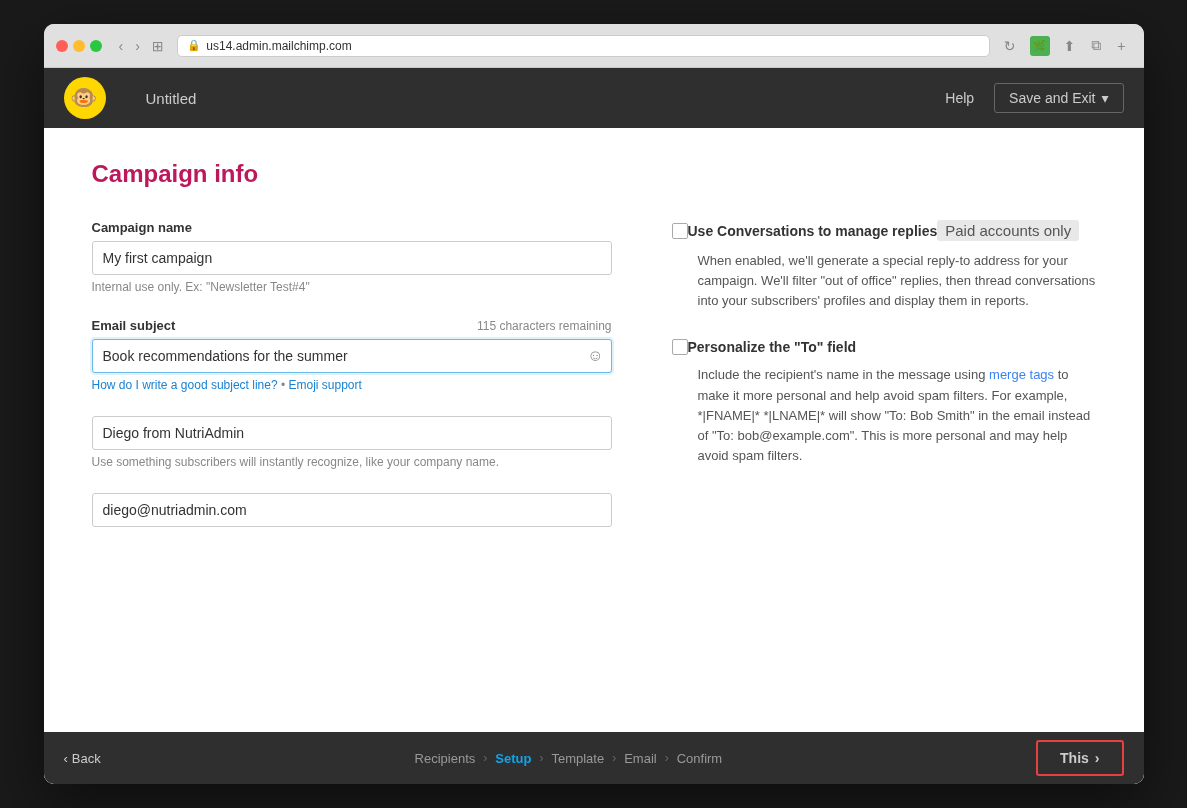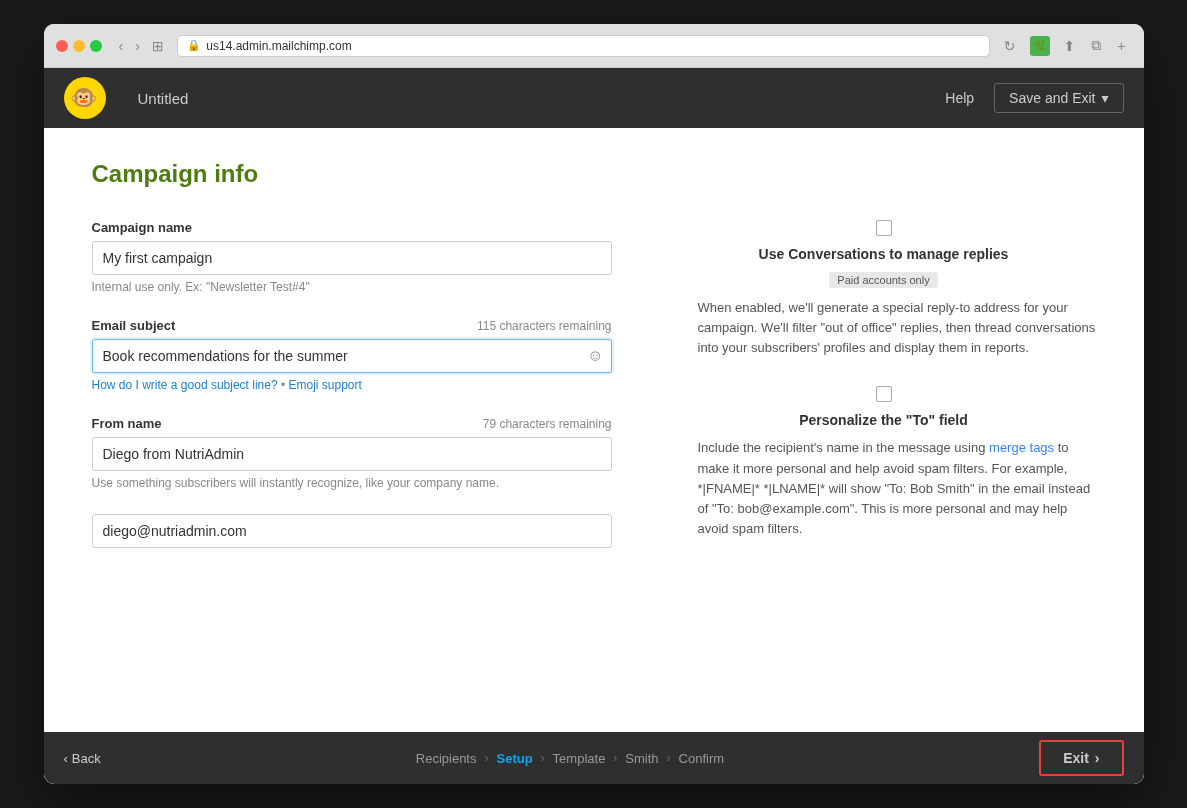"Untitled" .nav-title { margin-left: 8px -> 16px }
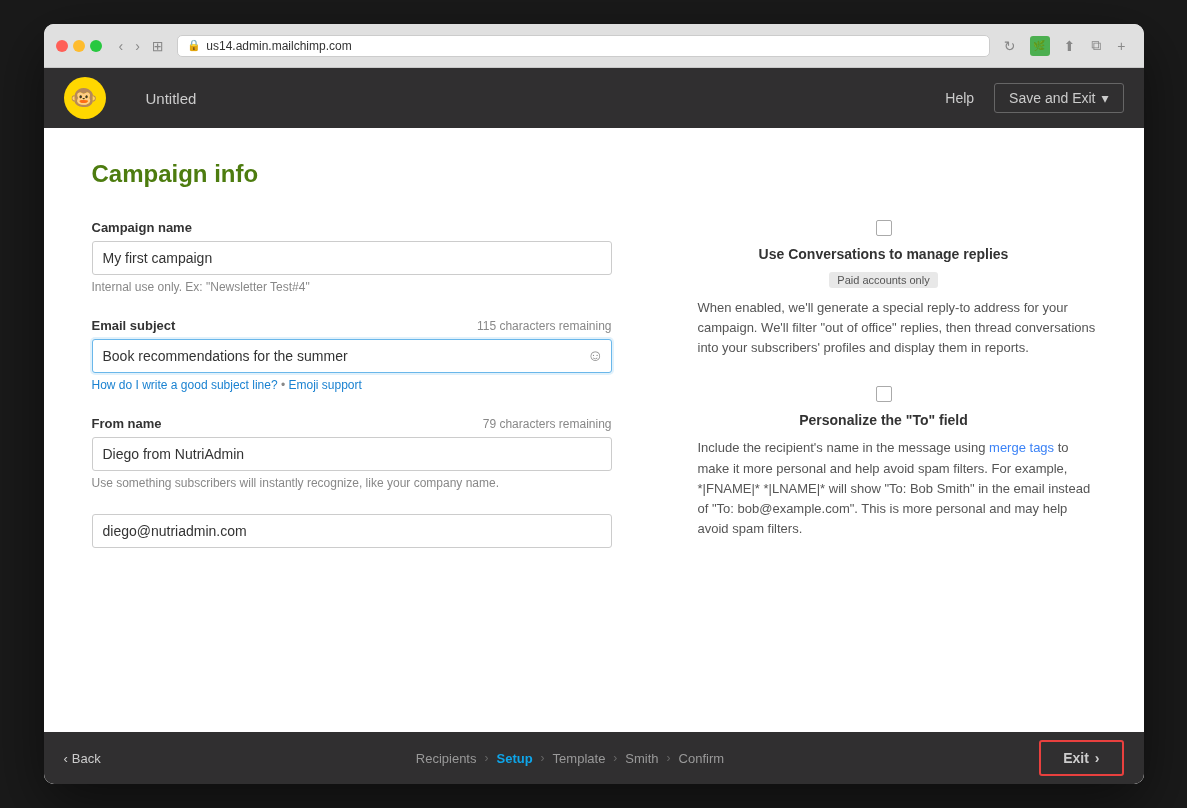"Campaign info" .page-title { color: #4d7c0f -> #be185d }
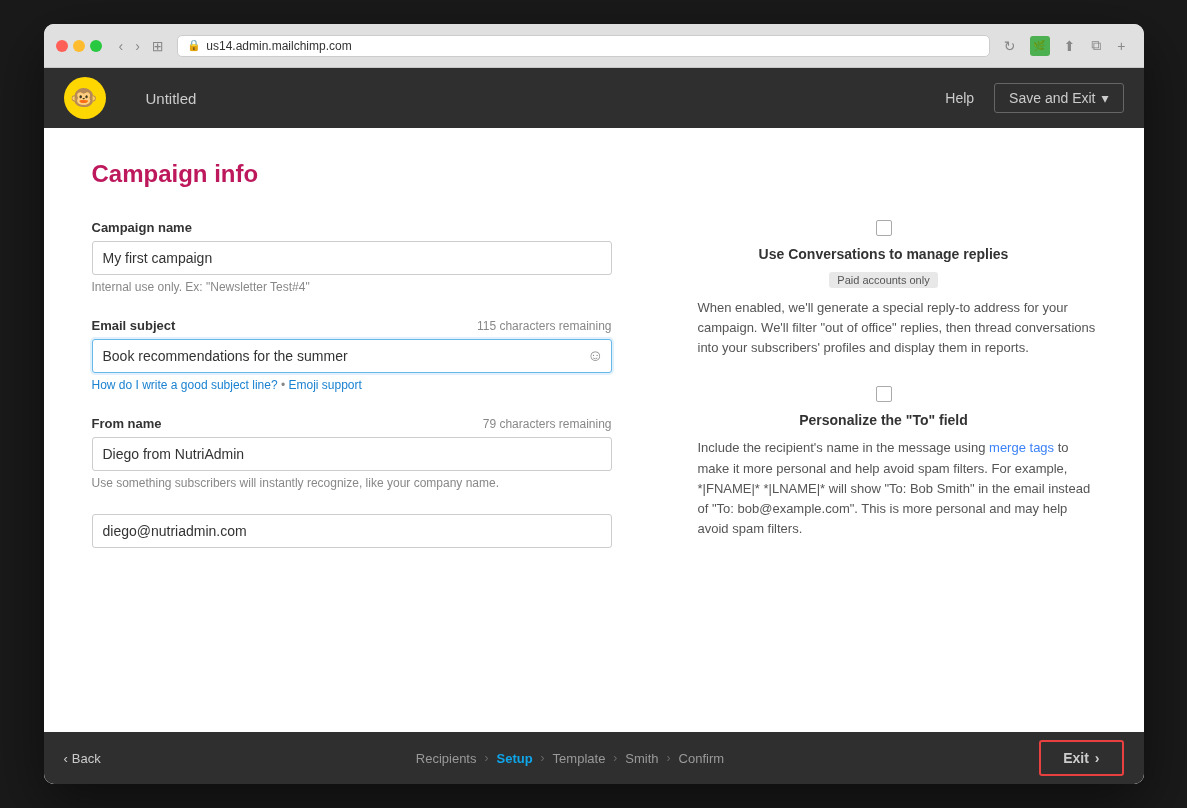"Use Conversations to manage replies" .checkbox-header { flex-direction: column -> none; gap: 10px -> 0 }
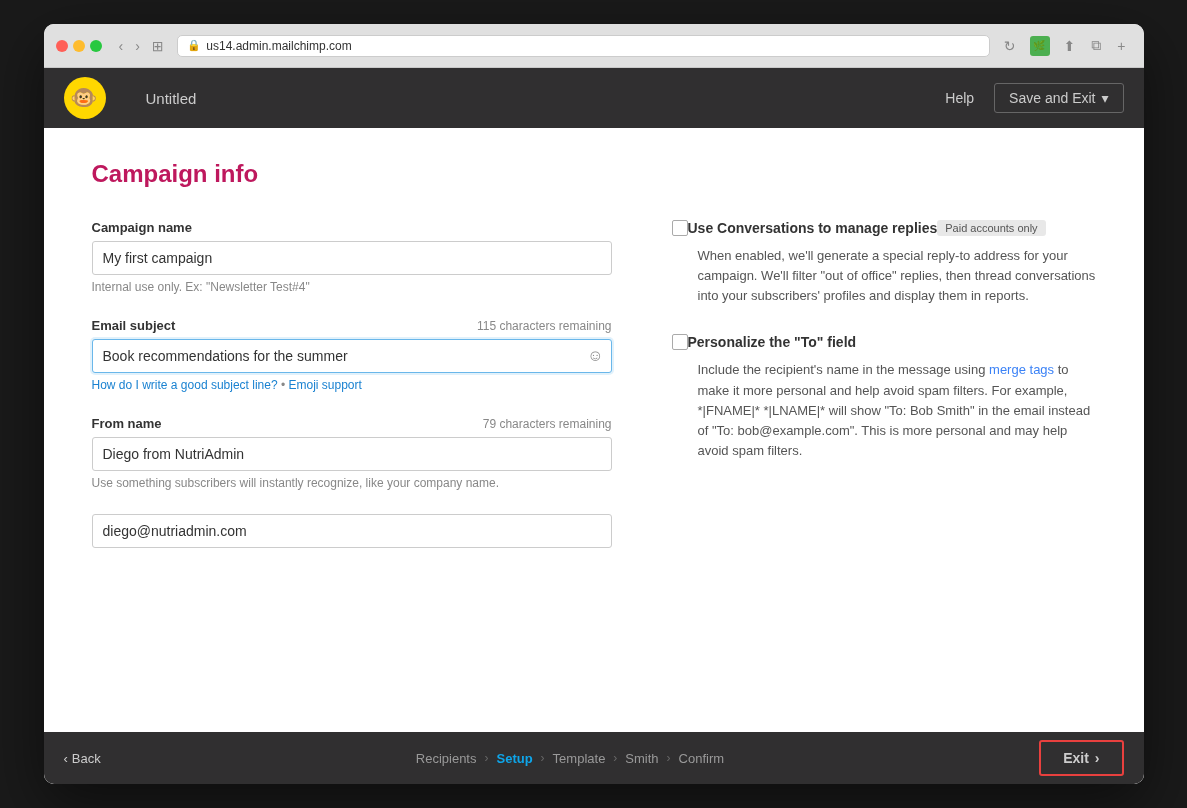"Paid accounts only" .paid-badge { font-size: 11px -> 15px }
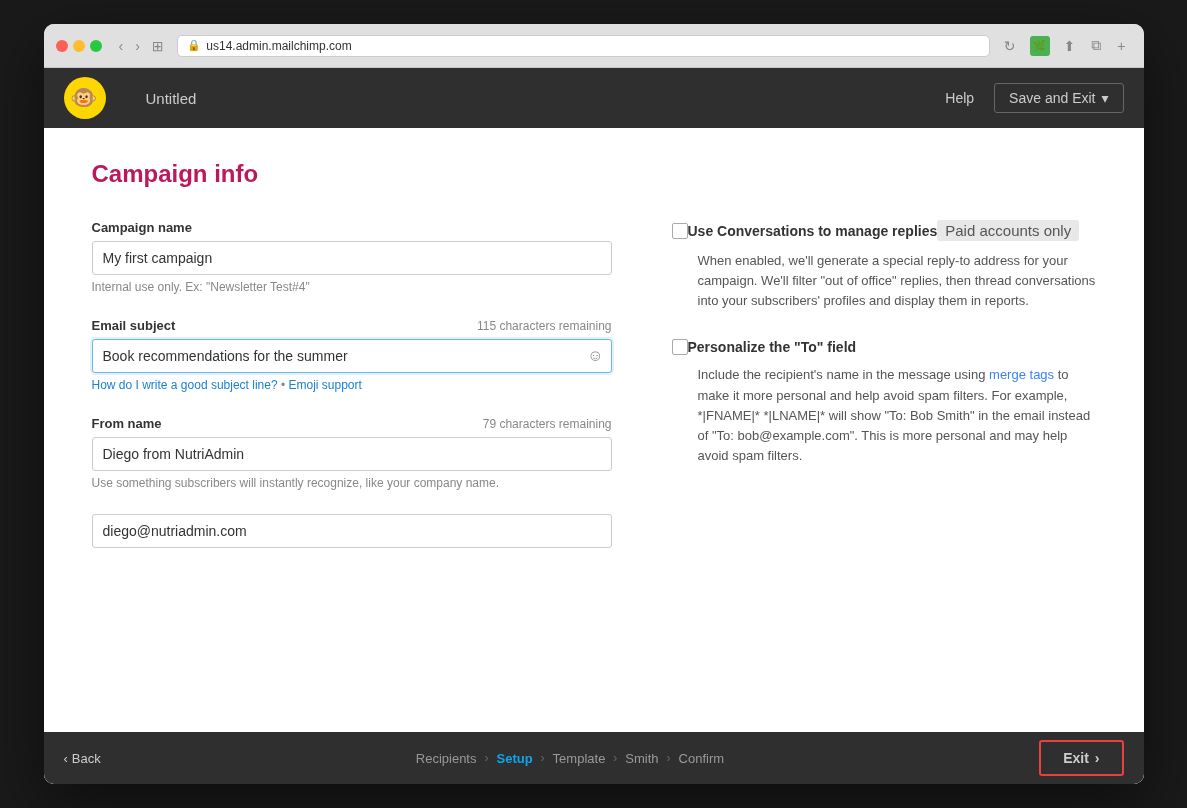"From name" div.form-label-row { html: <div> <label>From name</label> <span>79 characters remaining</span> </div> -> none }
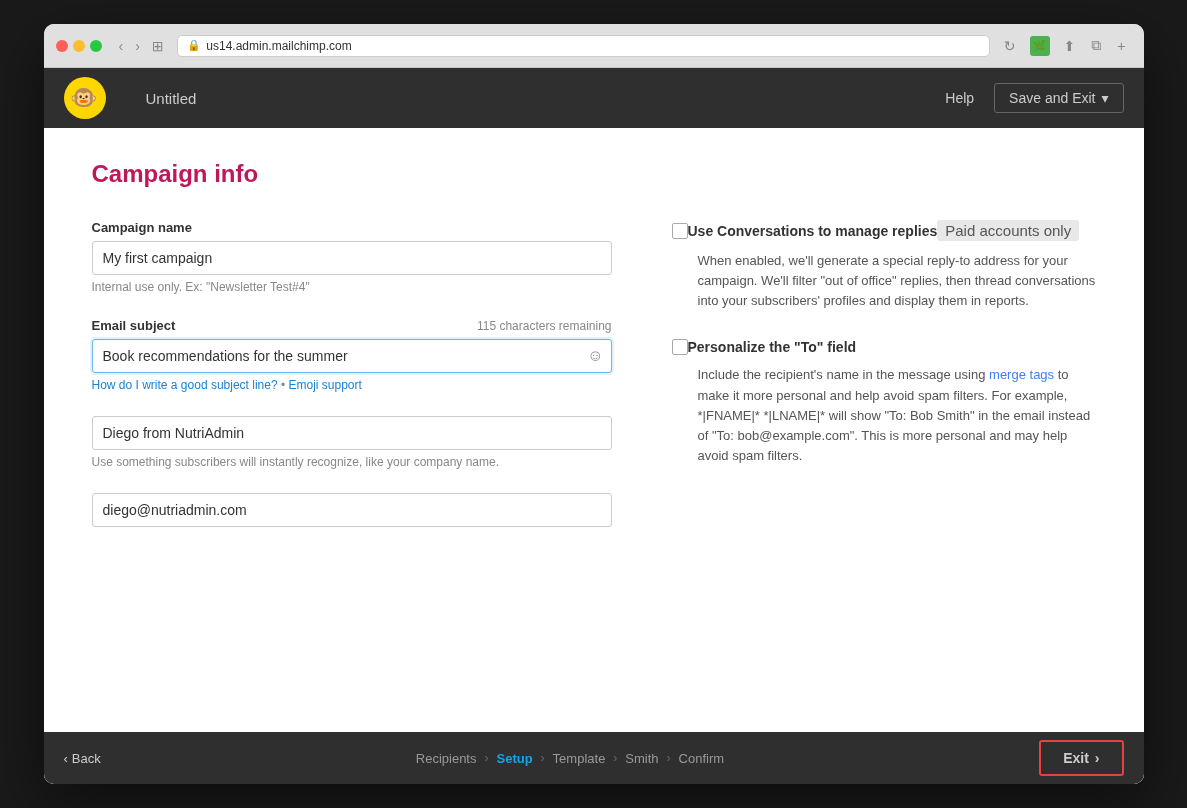"Smith" span { text: Smith -> Email }
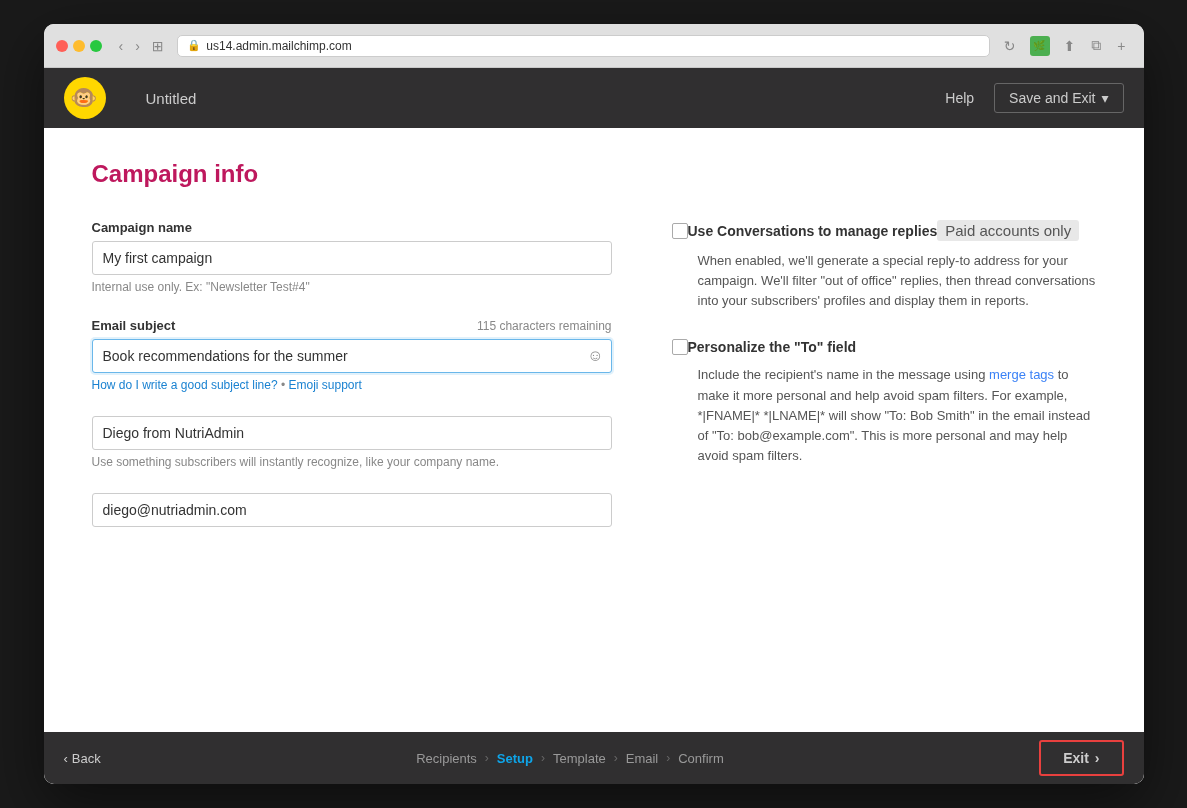"Exit" span { text: Exit -> This }
